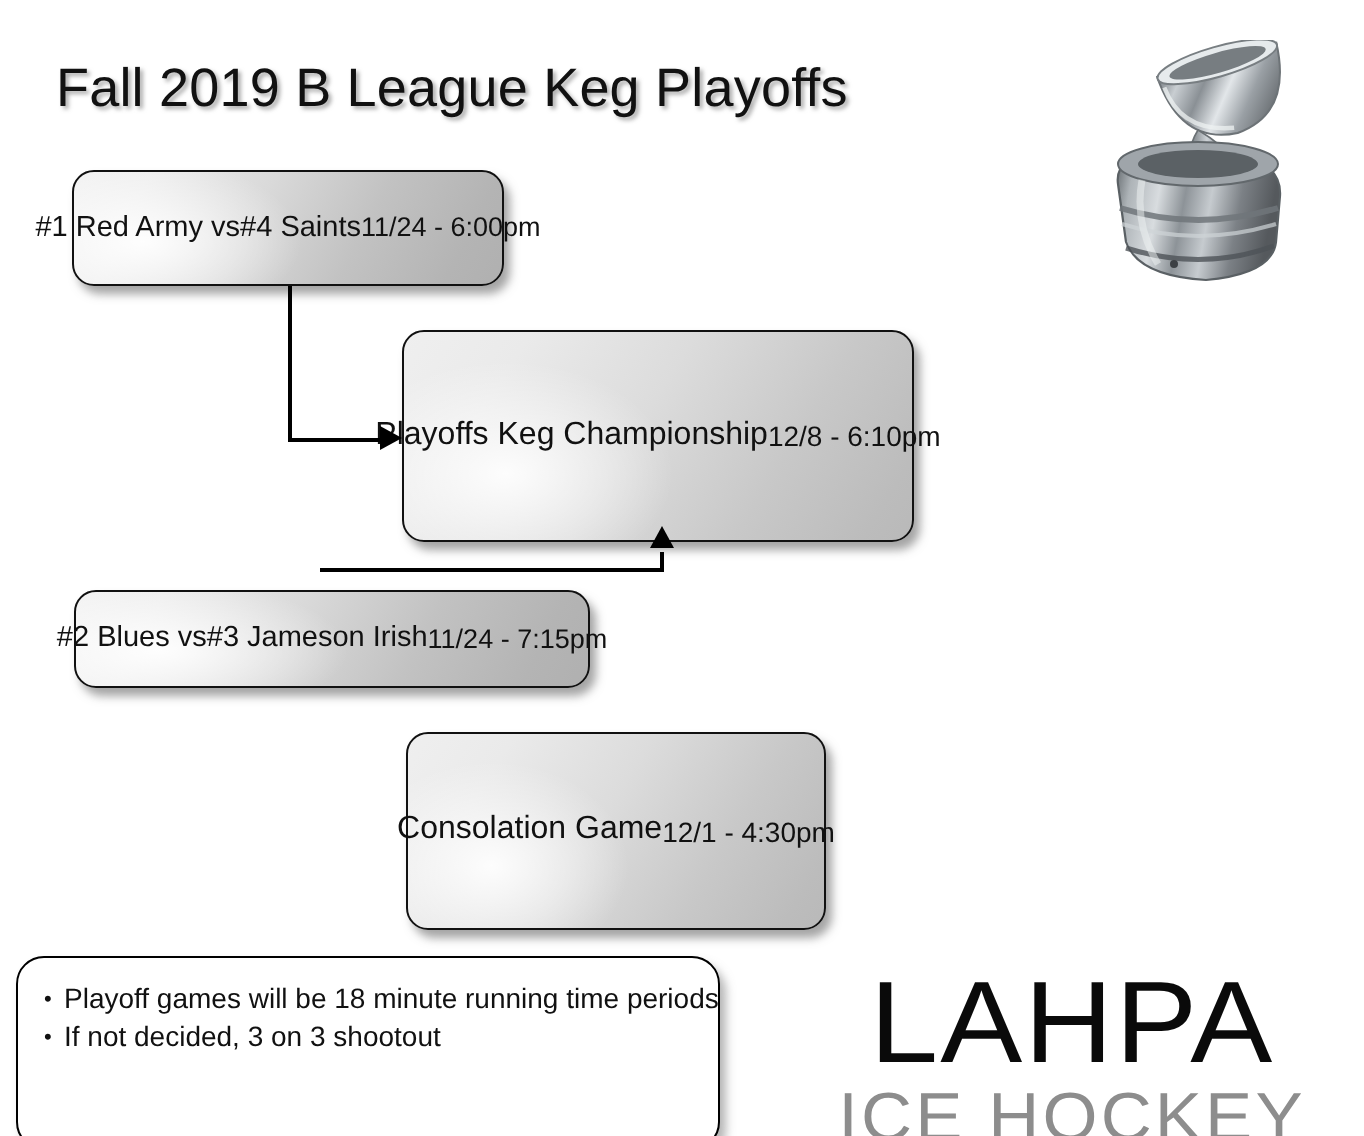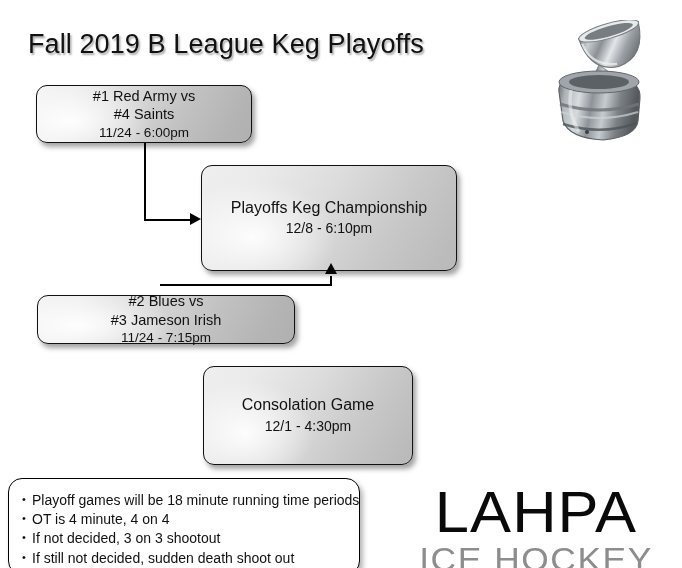"#1 Red Army vs" .bracket-box { flex-direction: column -> row }
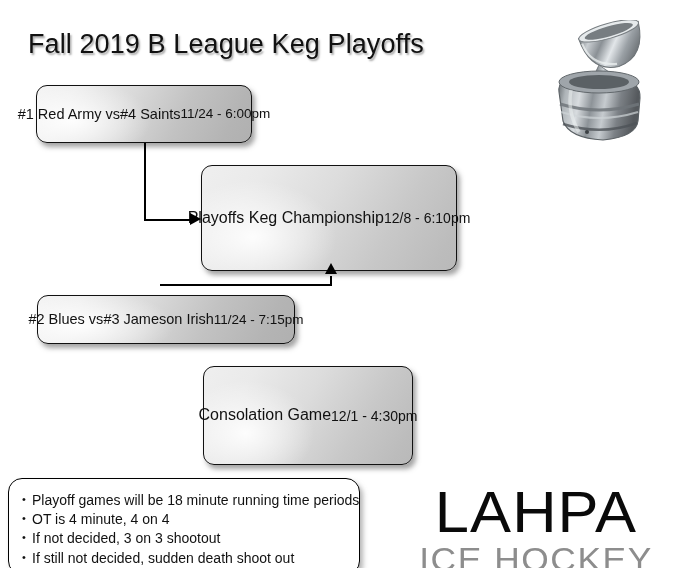"OT is 4 minute, 4" li { html: <li>OT is 4 minute, 4 on 4</li> -> none }
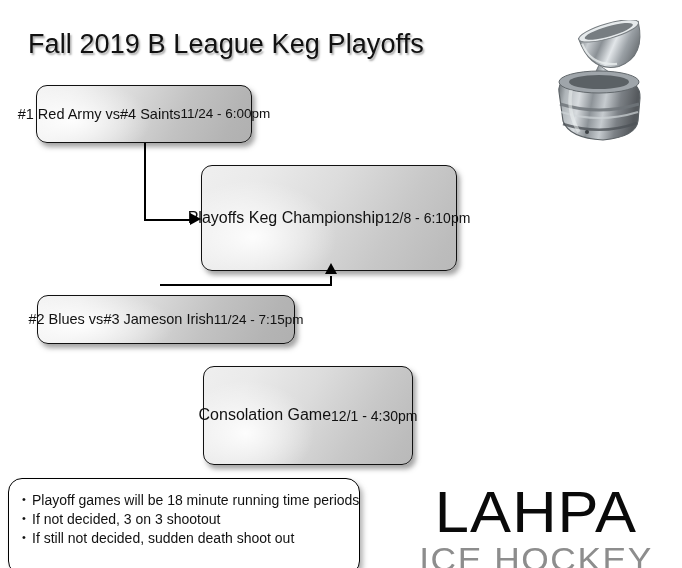"If still not decided, sudden" li { html: <li>If still not decided, sudden death shoot out</li> -> none }
